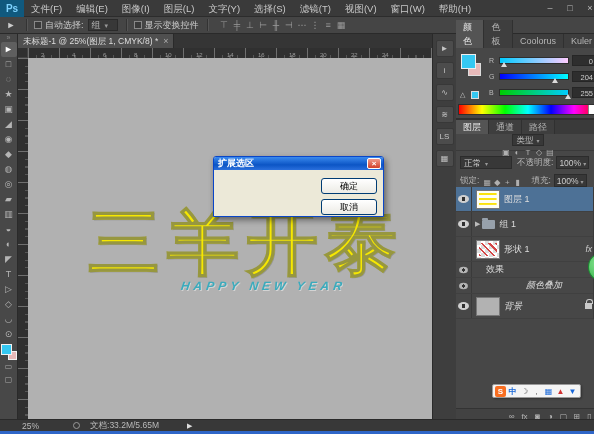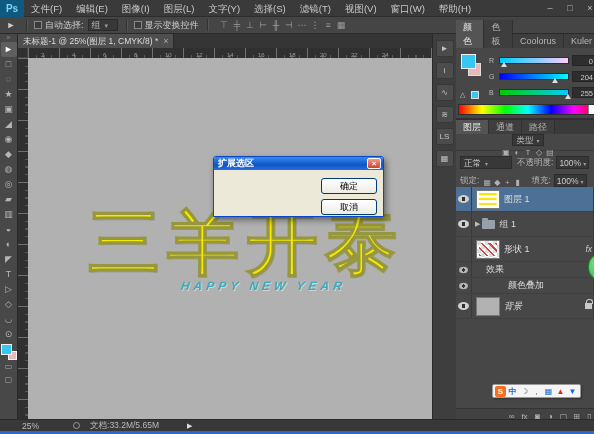"颜色叠加" .indent2 { font-style: none -> italic; margin-left: 36px -> 54px }
